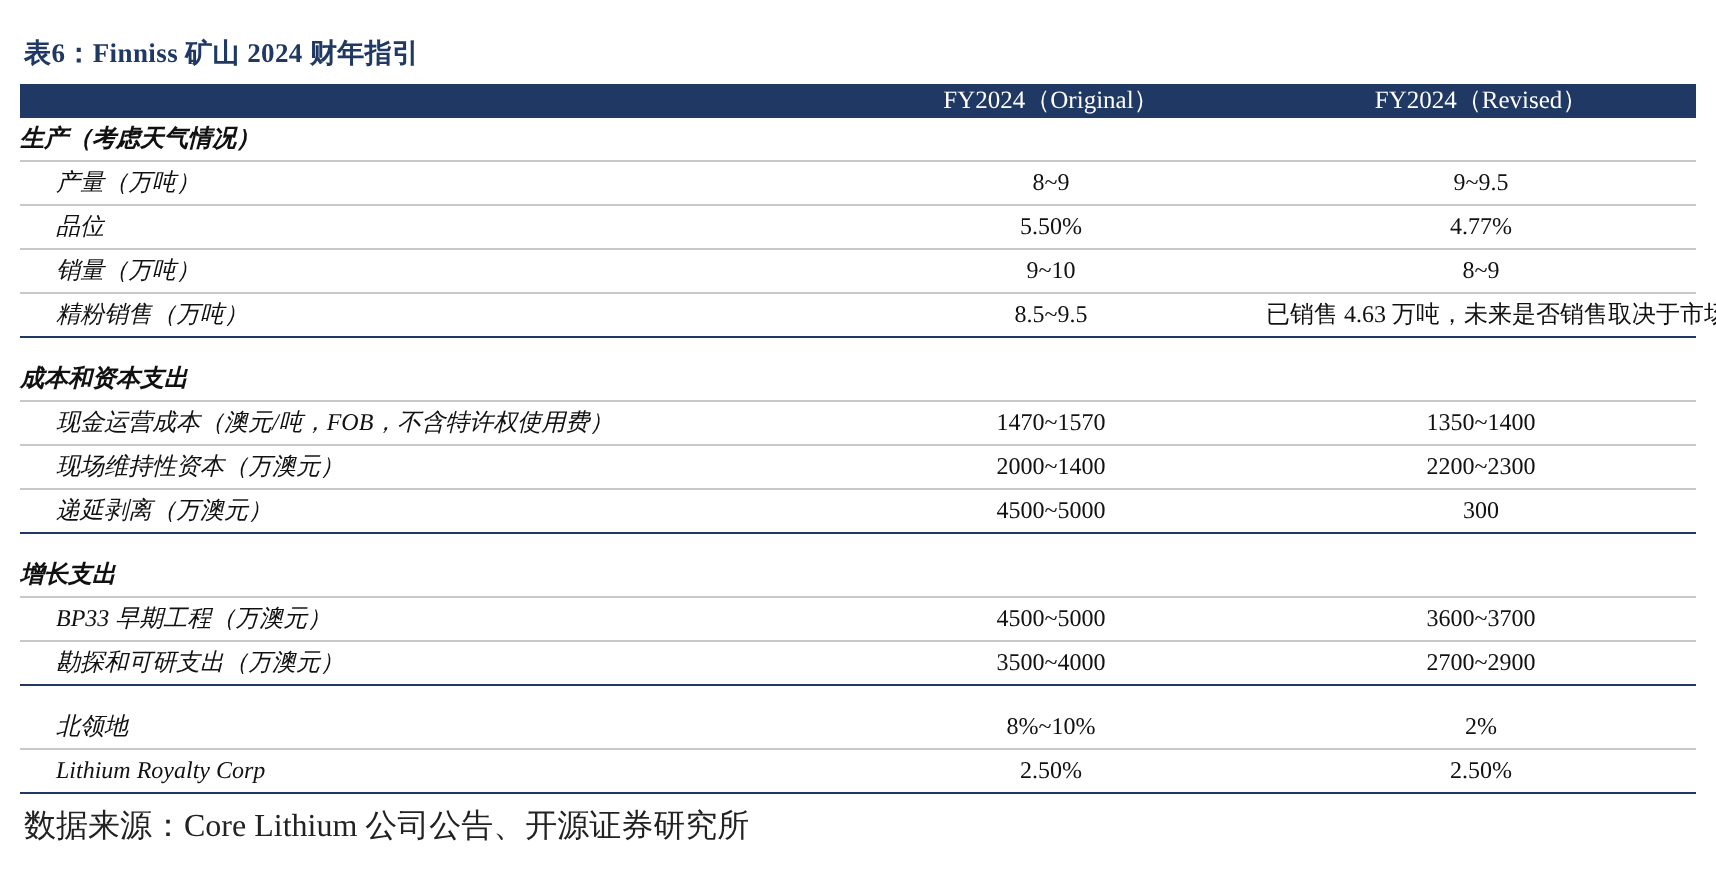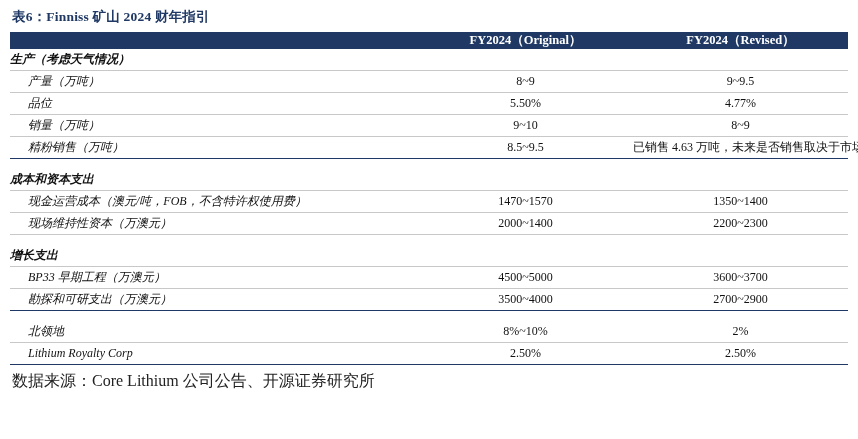"表6：Finniss 矿山 2024 财年指引" .page { padding: 6px 10px 0 10px -> 16px 10px 0 10px }
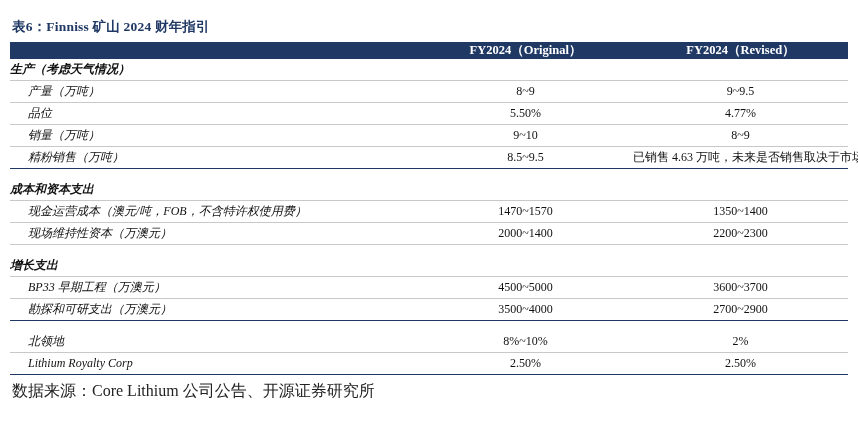"FY2024（Original）" tr.head th { font-weight: bold -> normal }
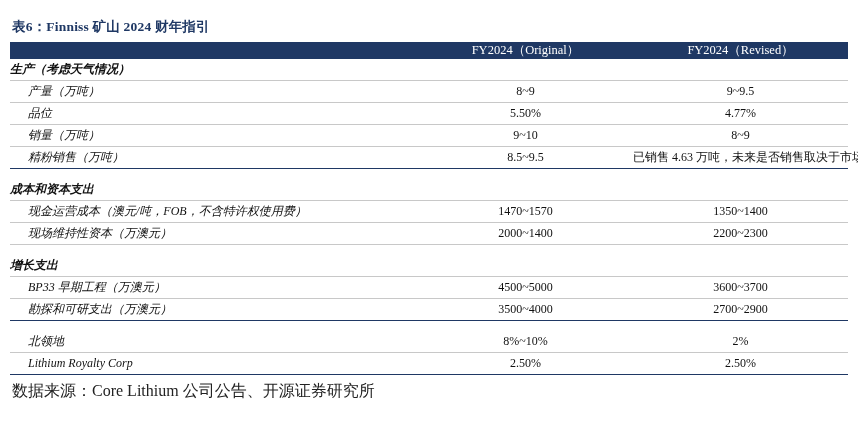"递延剥离（万澳元）" tr.rule-strong { html: none -> <tr> <td>递延剥离（万澳元）</td> <td>4500~5000</td> <td>300</td> </tr> }
